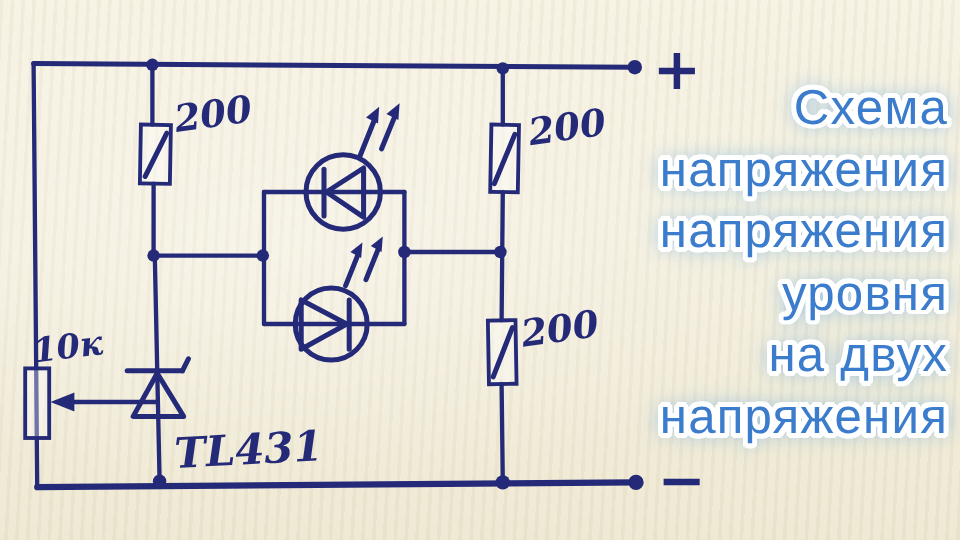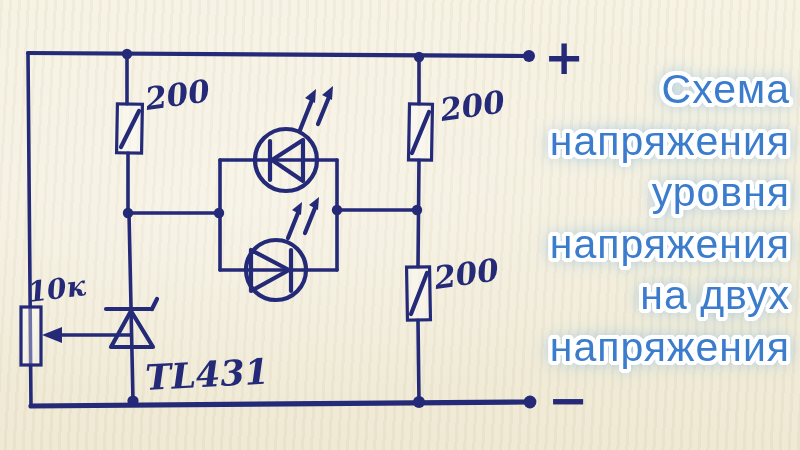"уровня" div { order: before "напряжения" -> after "напряжения" }
